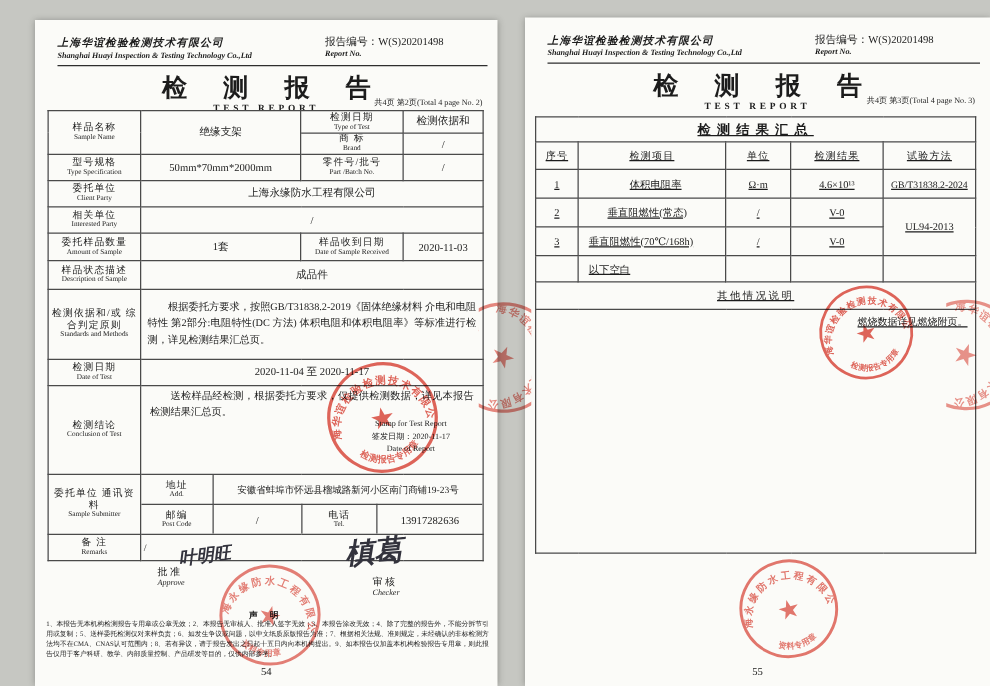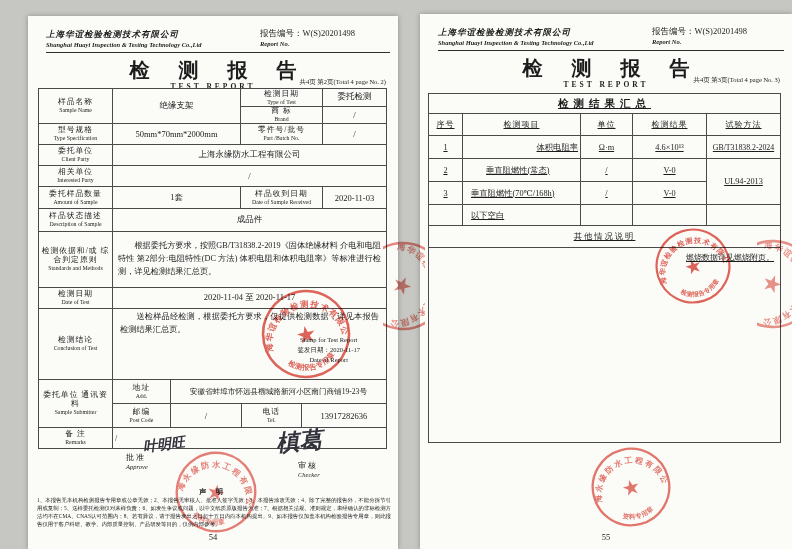"委托检测" td.val { text: 委托检测 -> 检测依据和 }
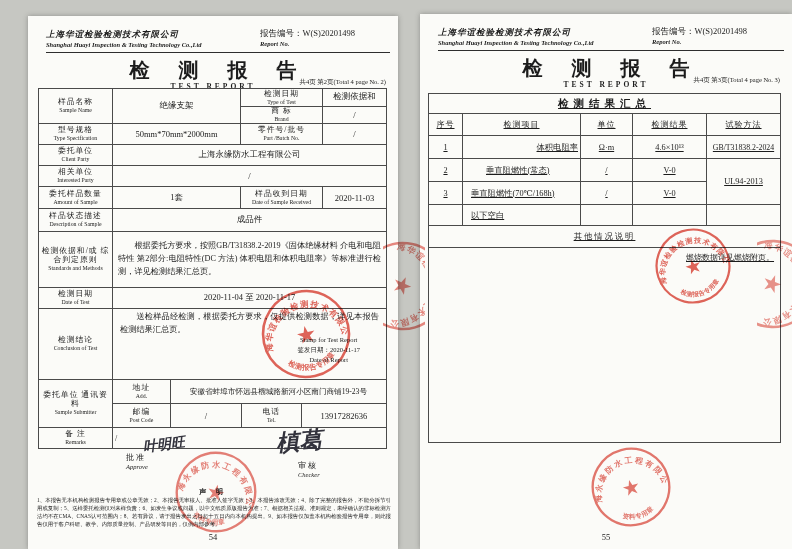"体积电阻率" td.sum-cell { text-align: right -> center }
